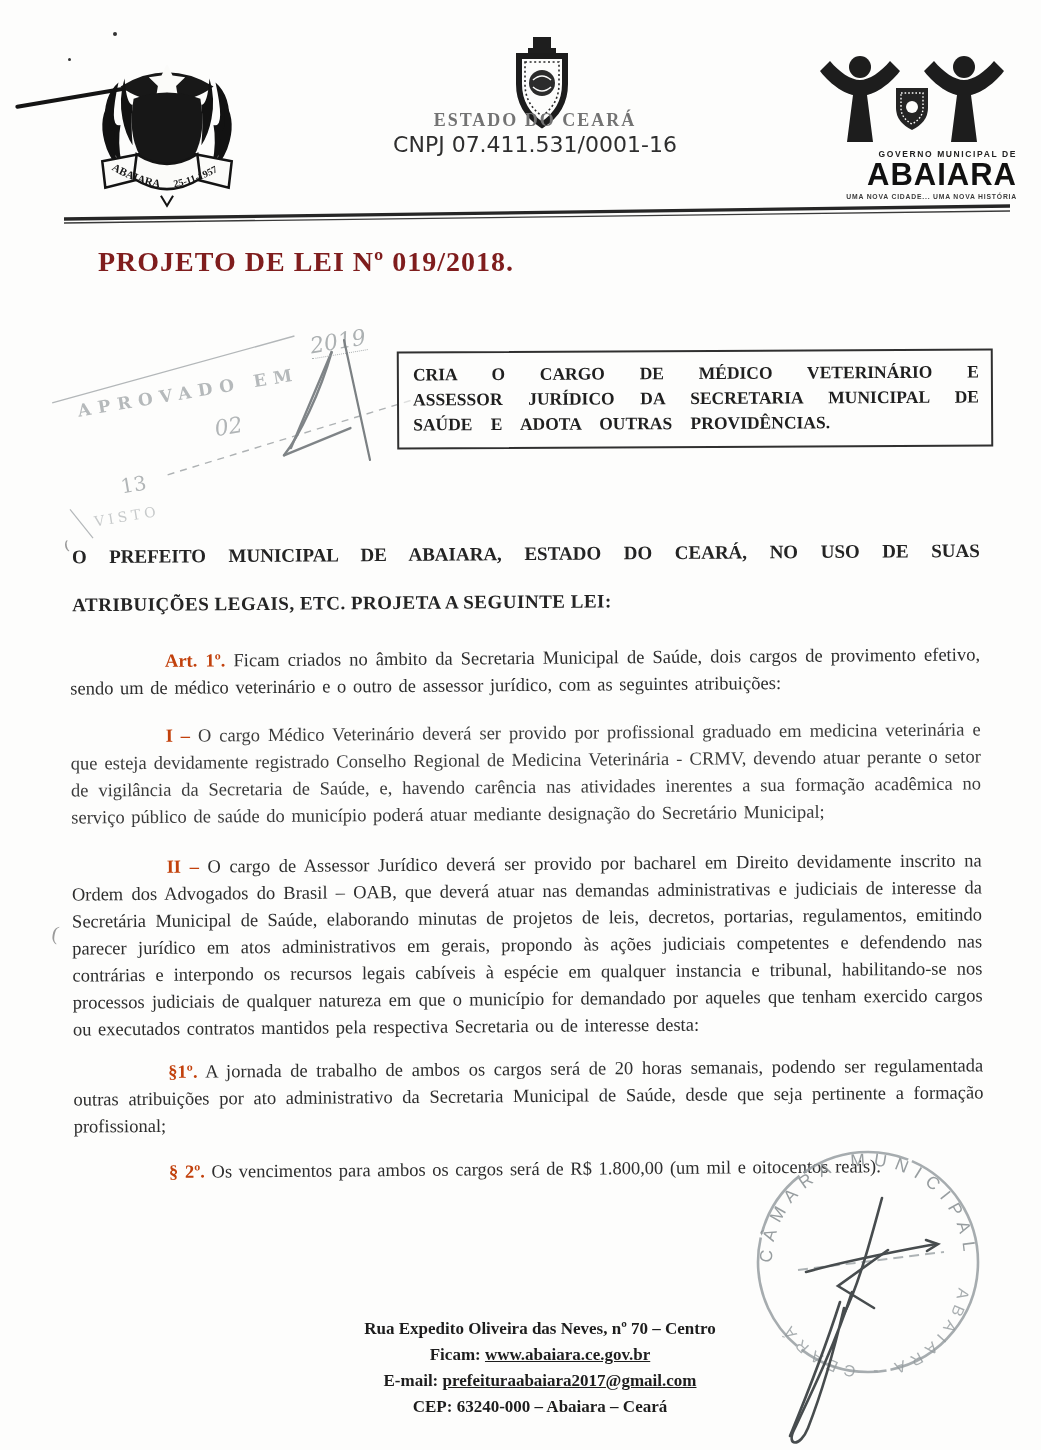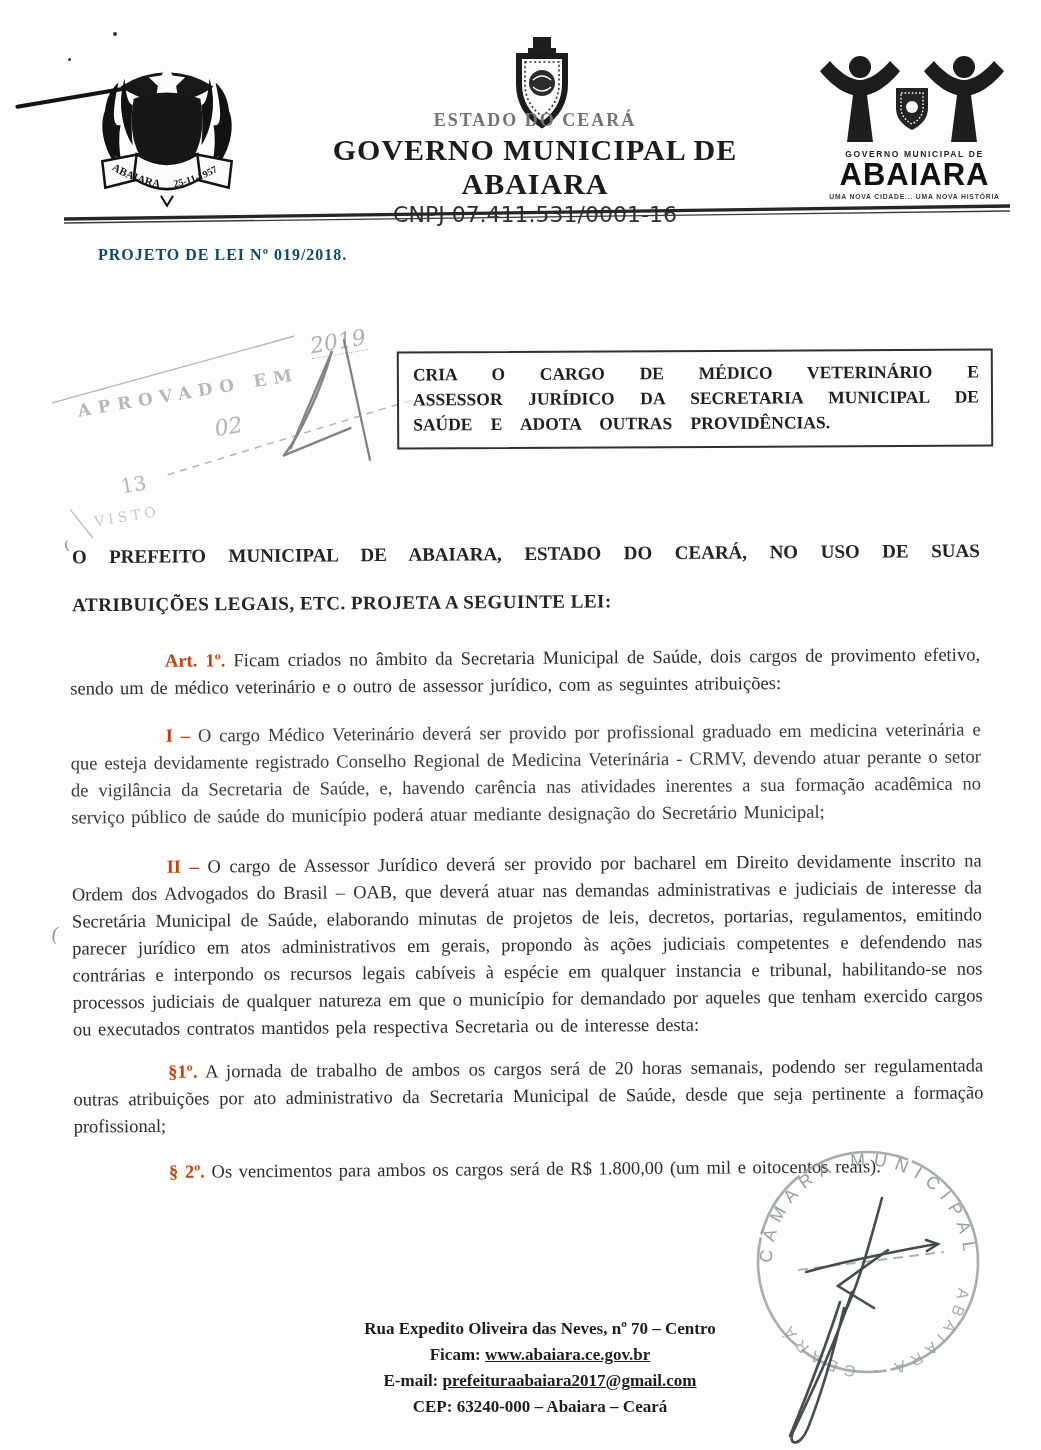"GOVERNO MUNICIPAL DE ABAIARA" div.gov-line { html: <div>GOVERNO MUNICIPAL DE ABAIARA</div> -> none }
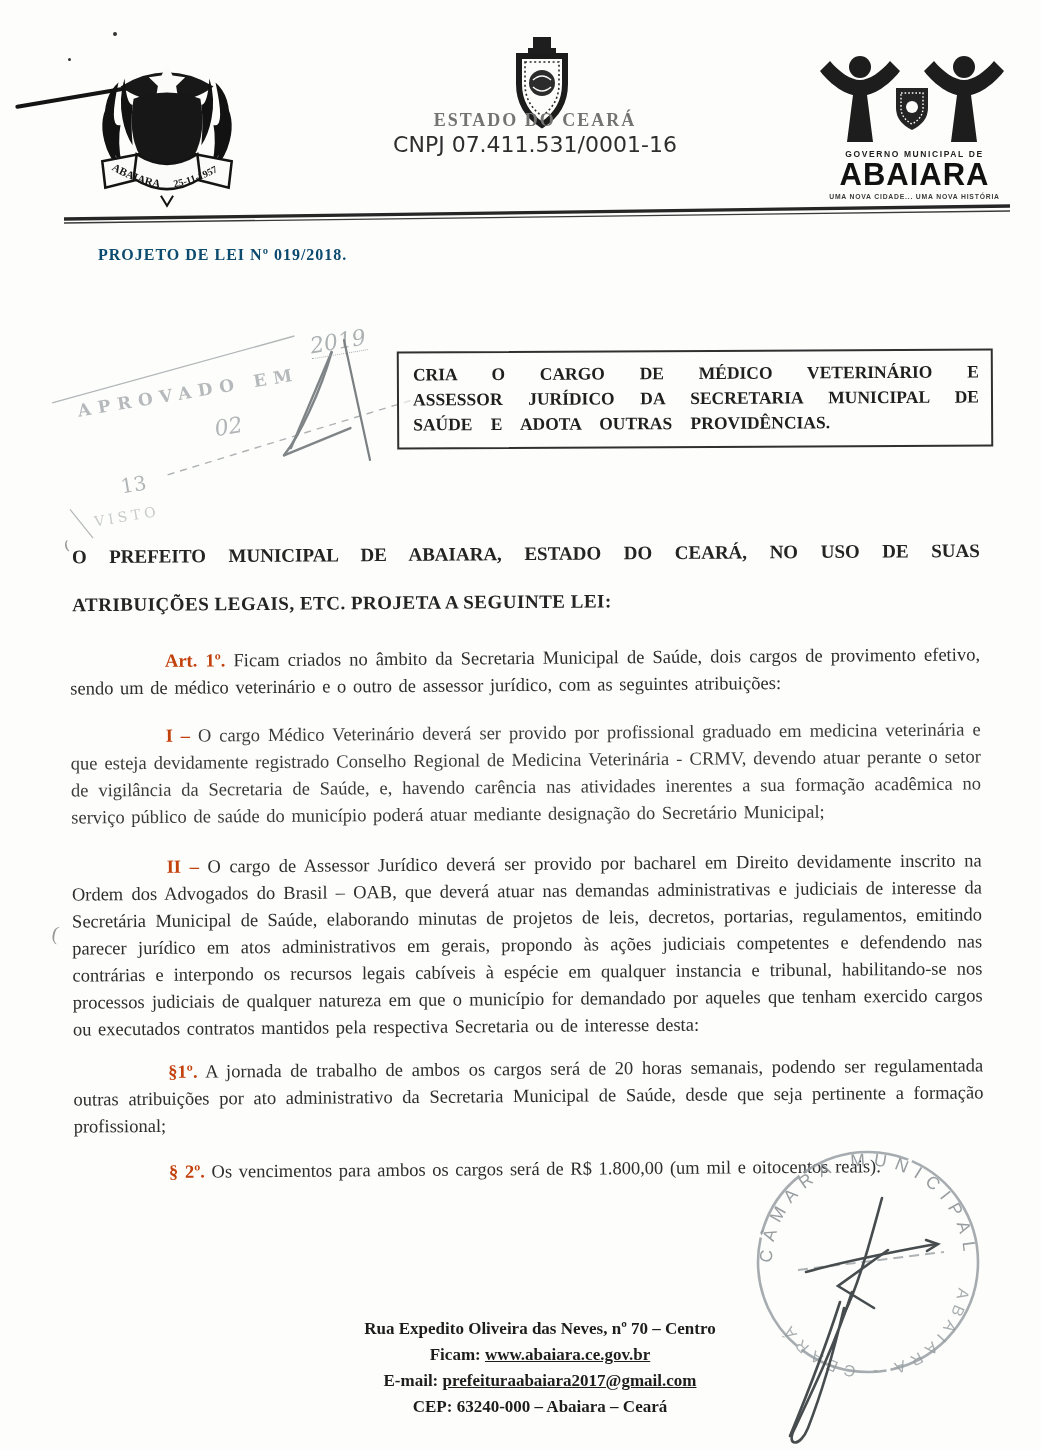"GOVERNO MUNICIPAL DE" .logo-right { text-align: center -> right }
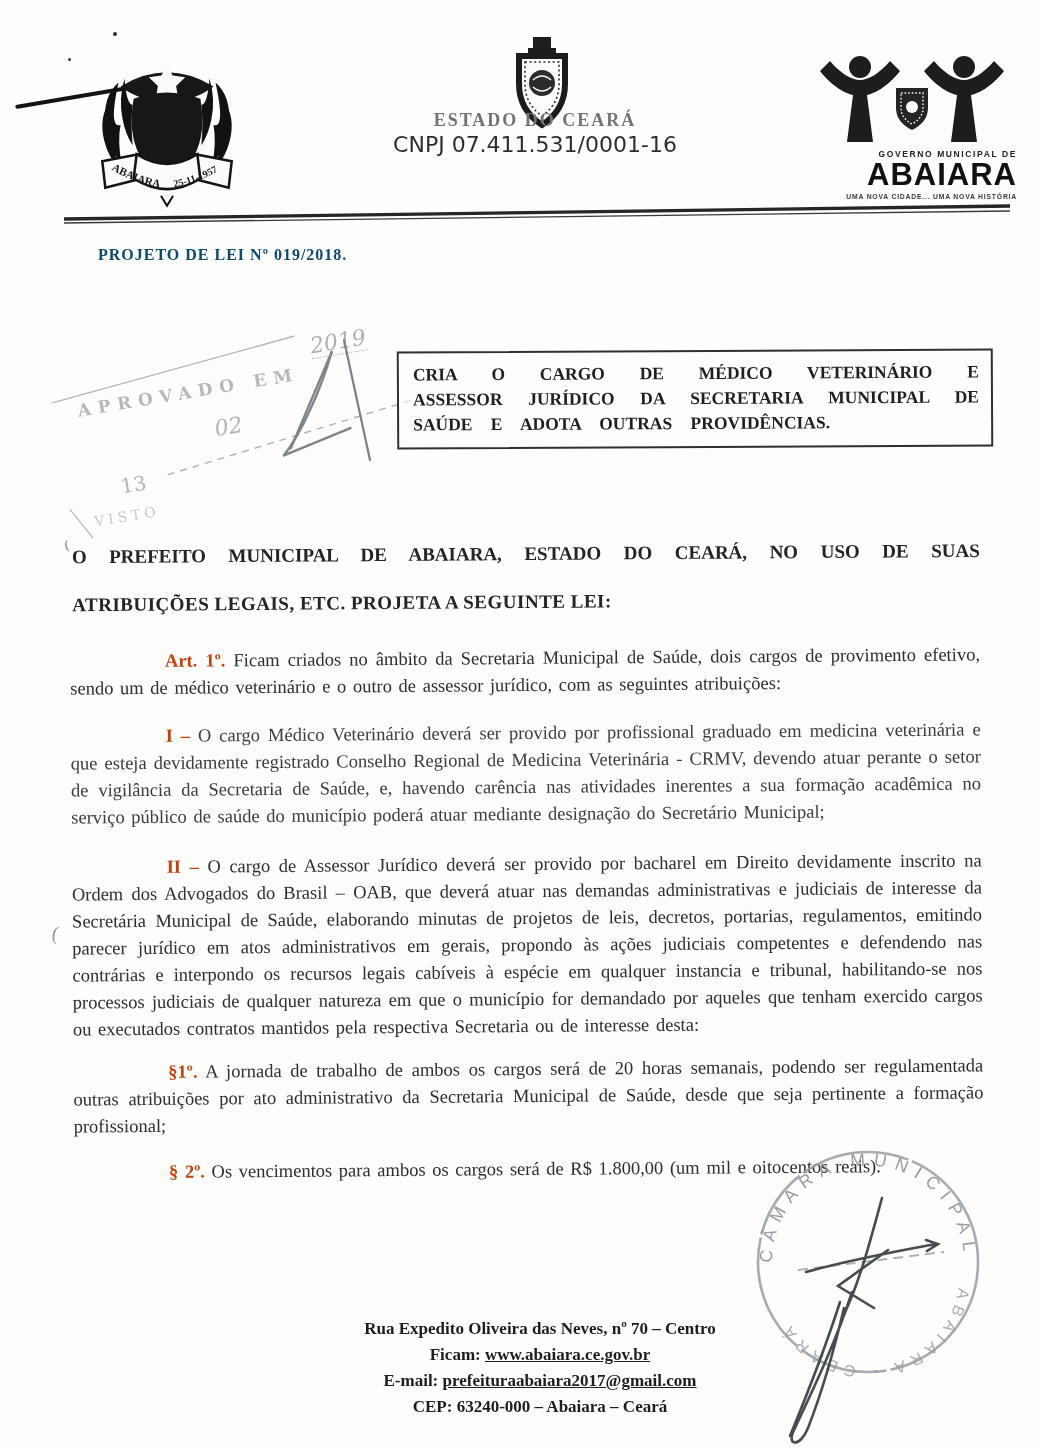"PROJETO DE LEI Nº 019/2018." .doc-title { color: #0c4a6e -> #7f1d1d; font-size: 16px -> 28px }
